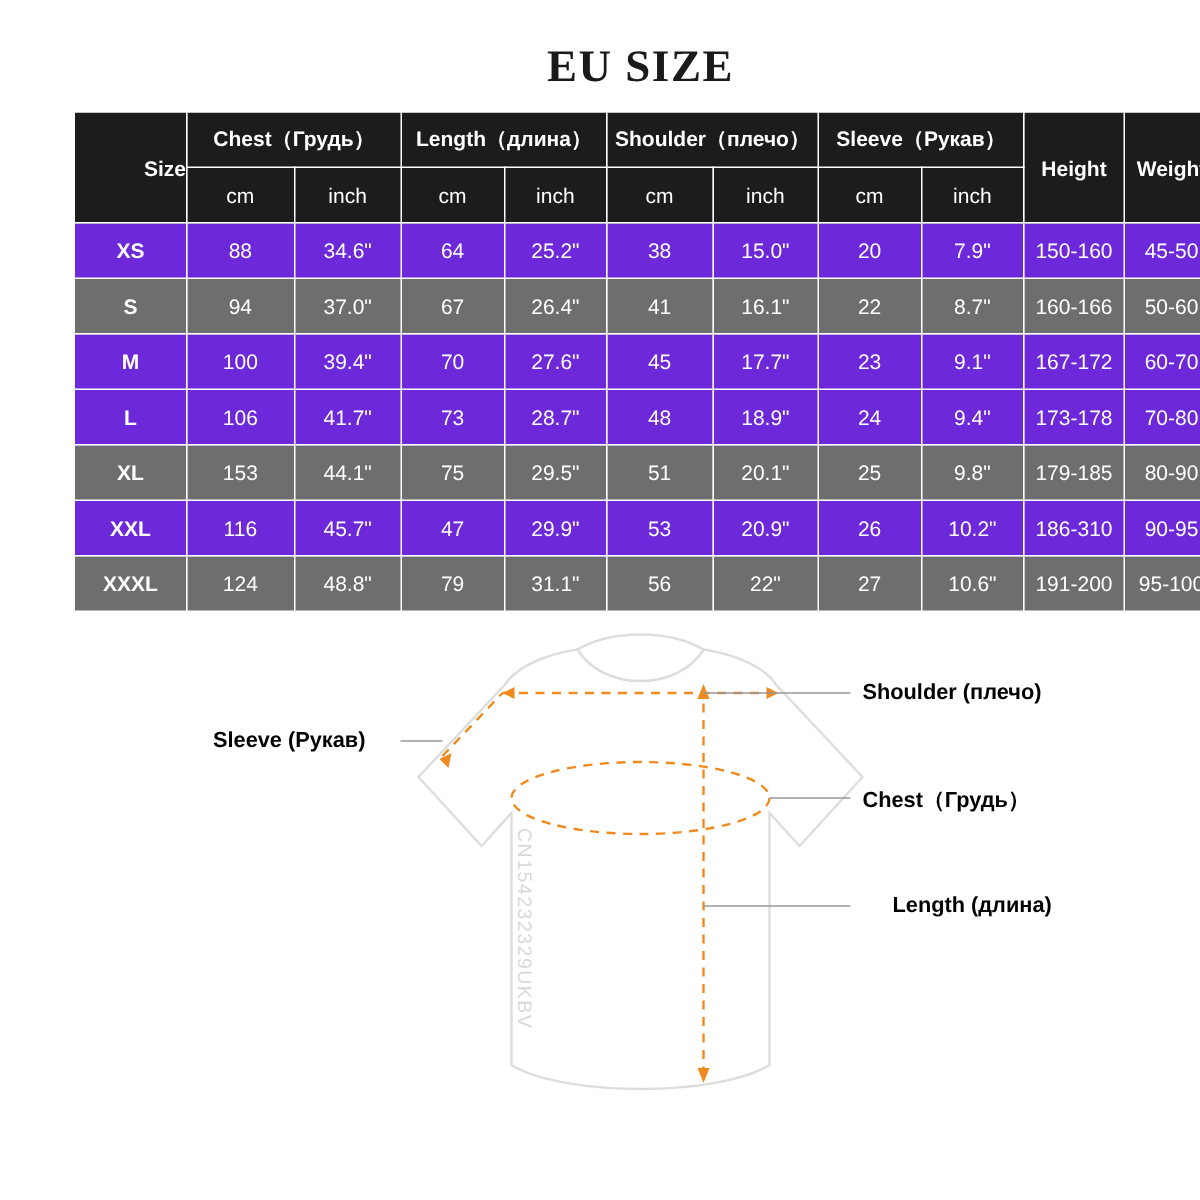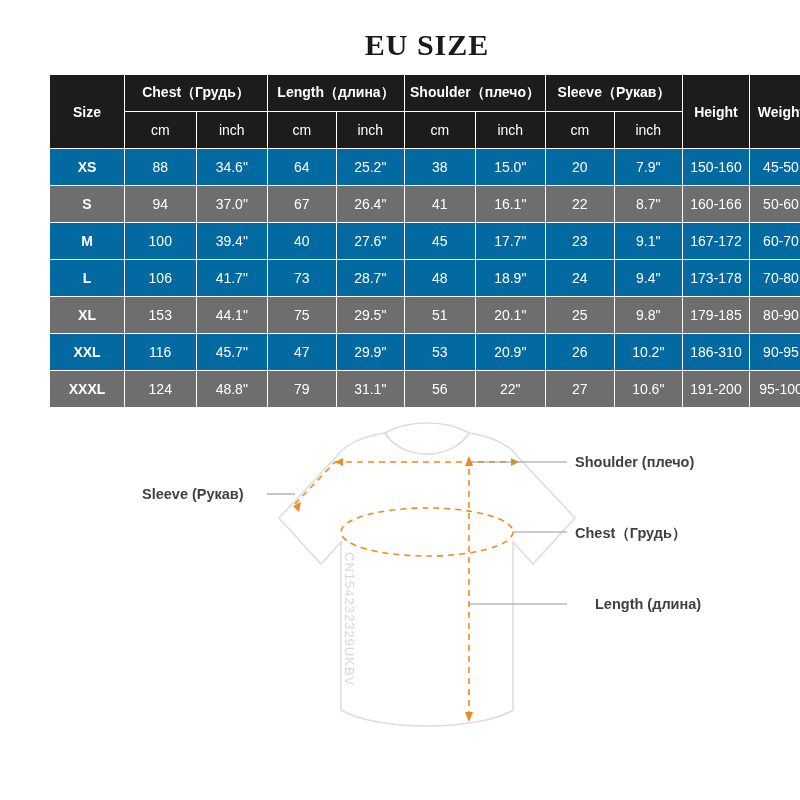"Size" td { text-align: none -> right }
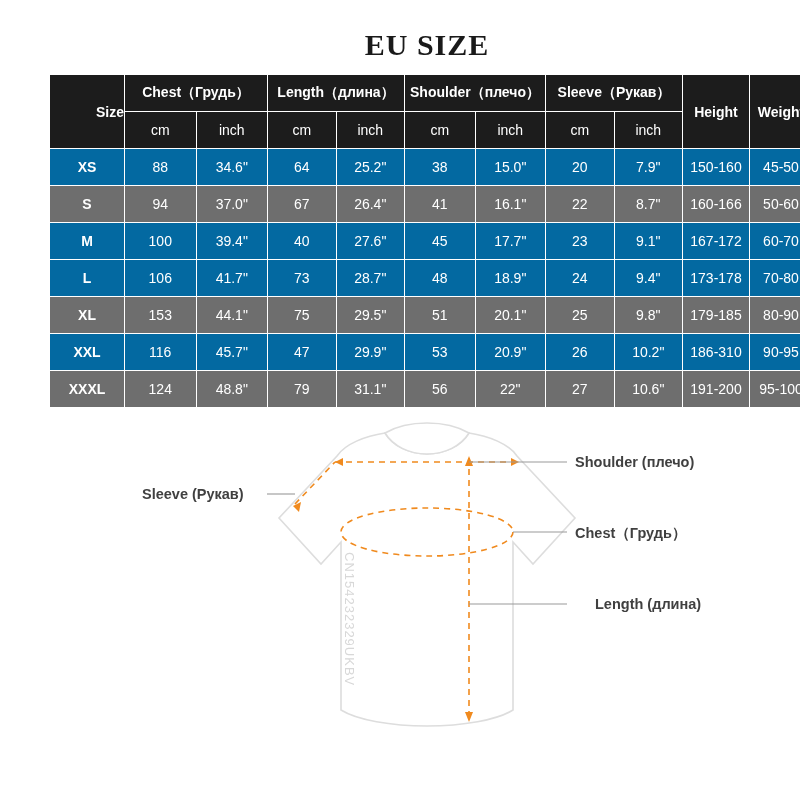"XS" .row-a td { background: #0369a1 -> #6d28d9 }
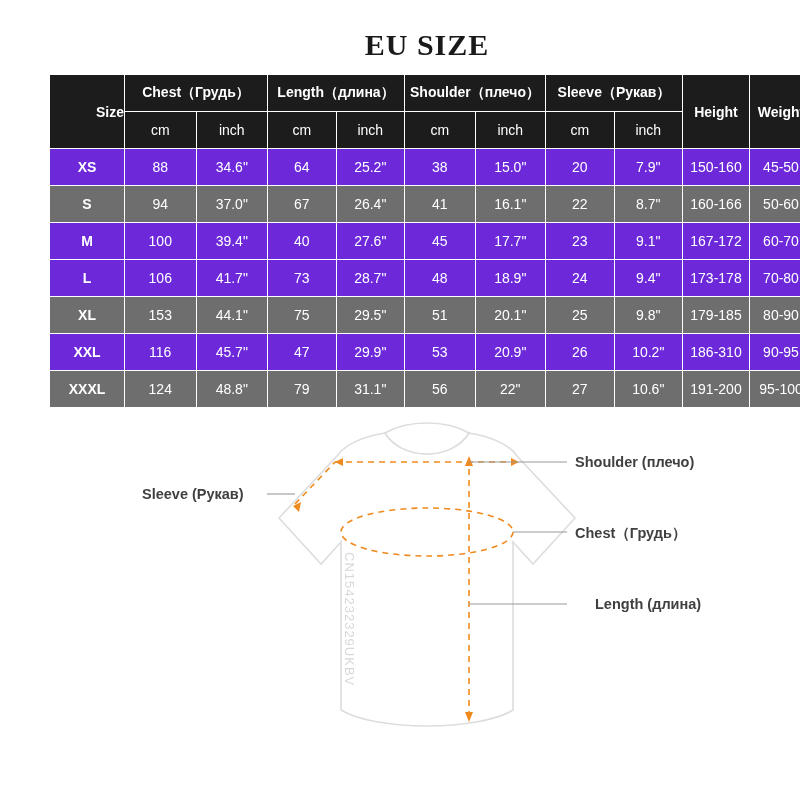"40" td { text: 40 -> 70 }
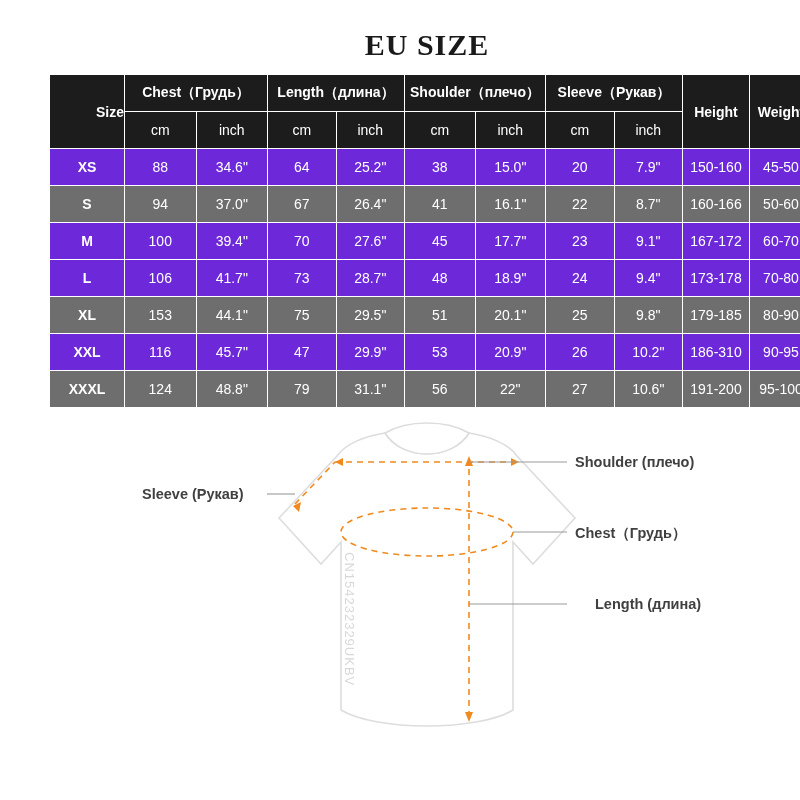"Shoulder (плечо)" .lbl { color: #404040 -> #000000 }
